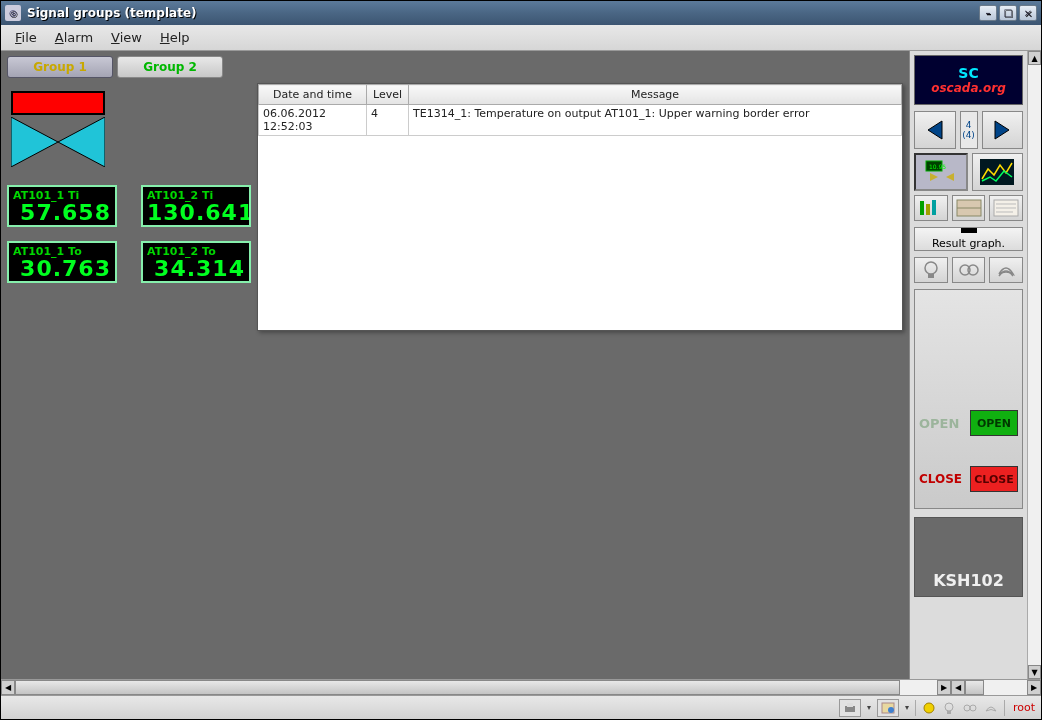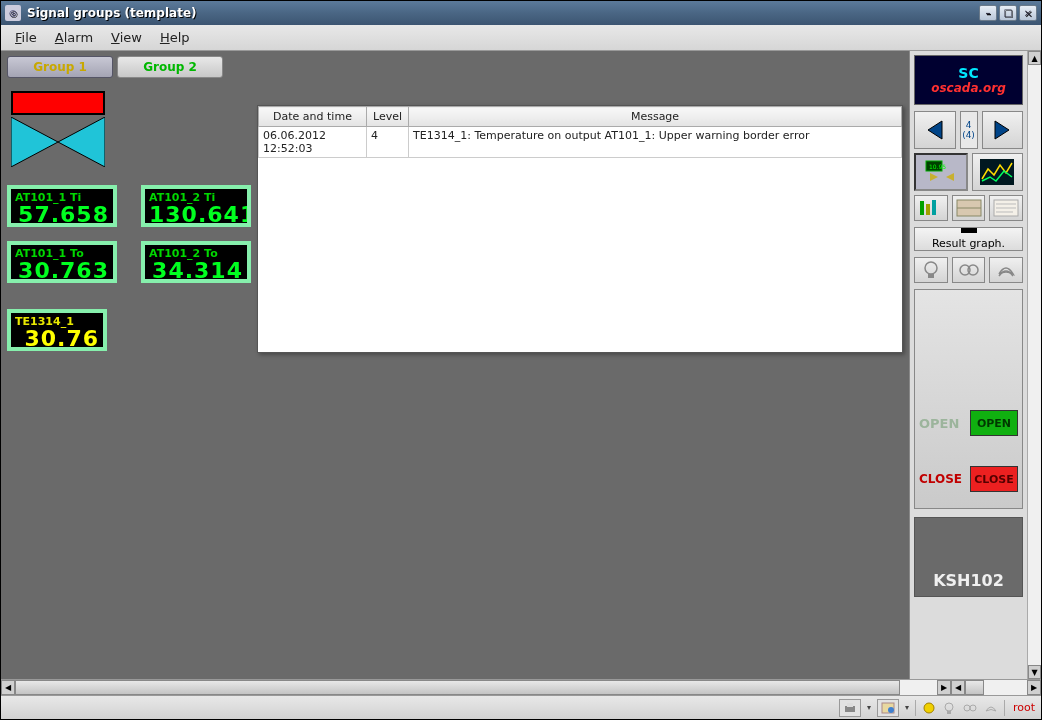"Date and time" .msg-table-wrap { margin-top: 22px -> none }
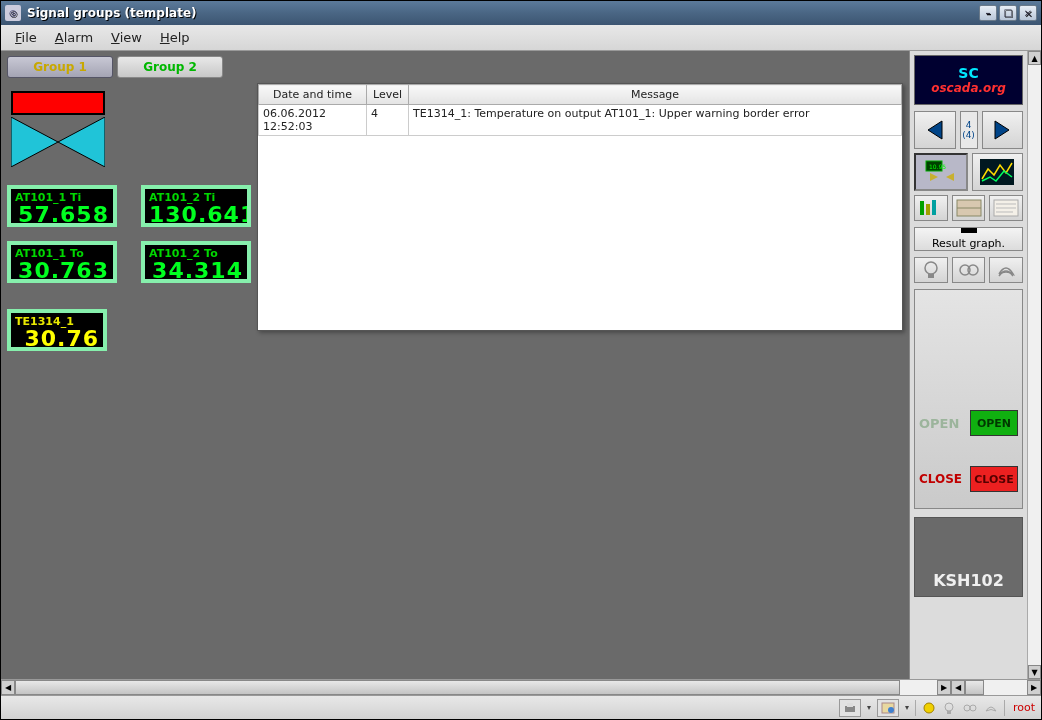"AT101_1 Ti" .sig-box { border: 4px solid #86efac -> 2px solid #86efac }
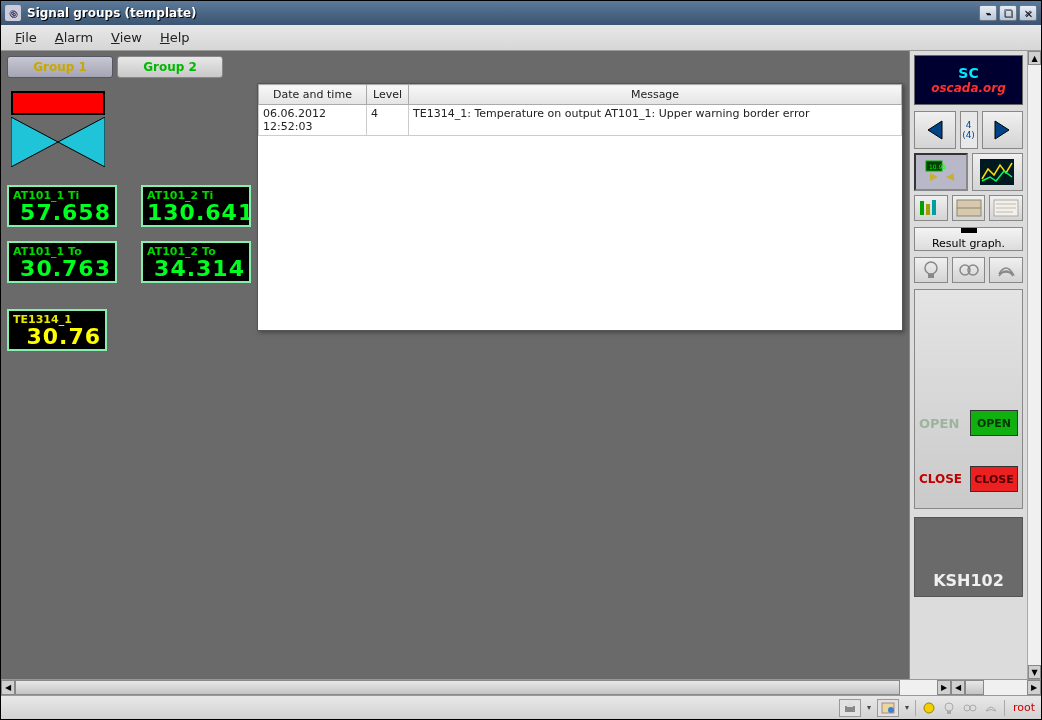"TE1314_1" div.sig-box { html: <div> <span>TE1314_1</span> <span>30.76</span> </div> -> none }
